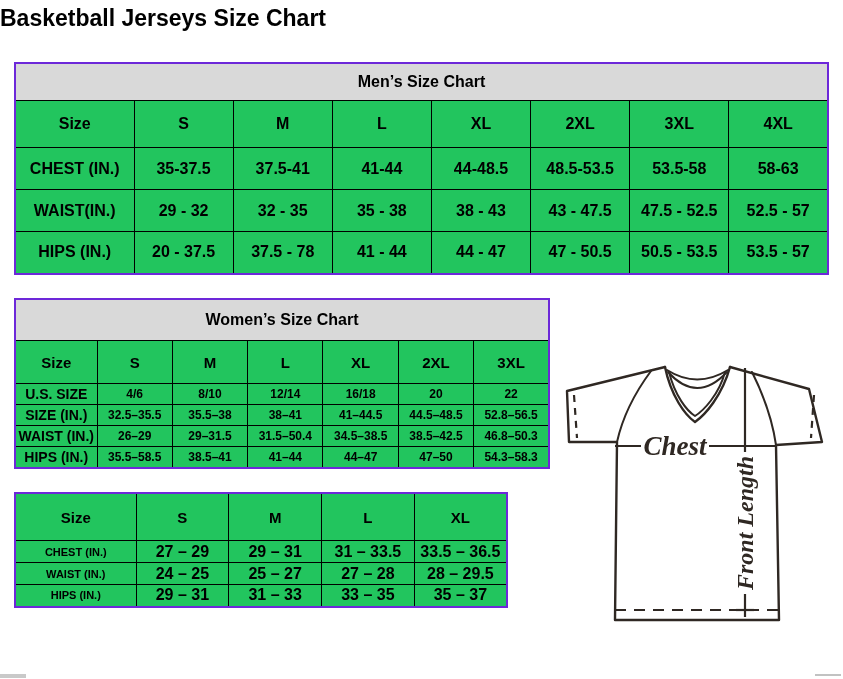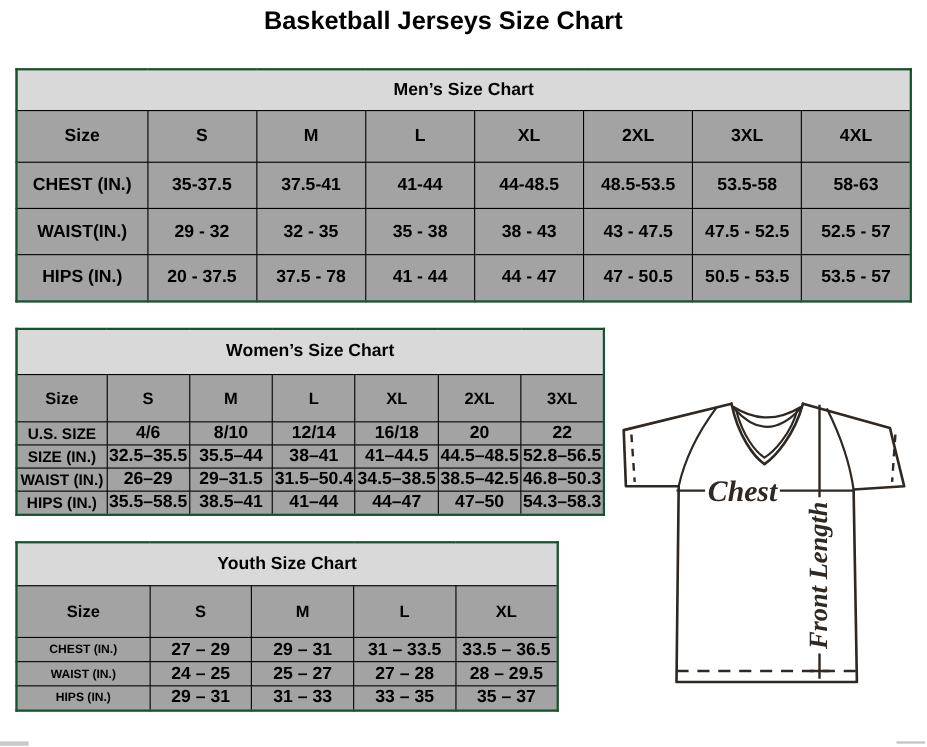"Basketball Jerseys Size Chart" .page-title { text-align: center -> left }
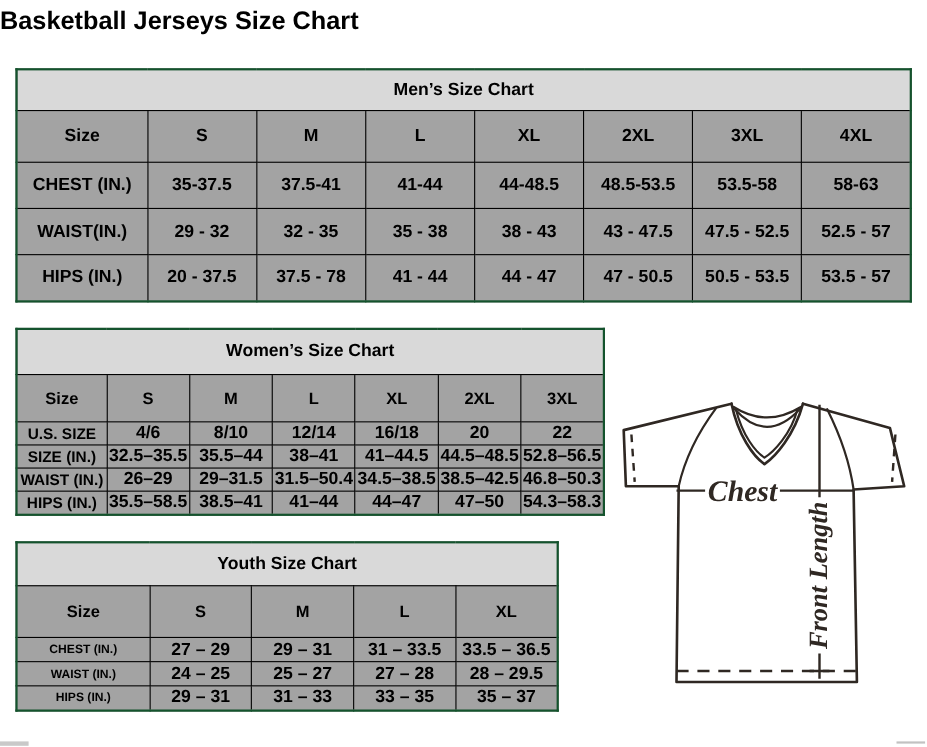"Men’s Size Chart" table.size-table { background: #a3a3a3 -> #22c55e; border: 2px solid #14532d -> 2px solid #6d28d9 }
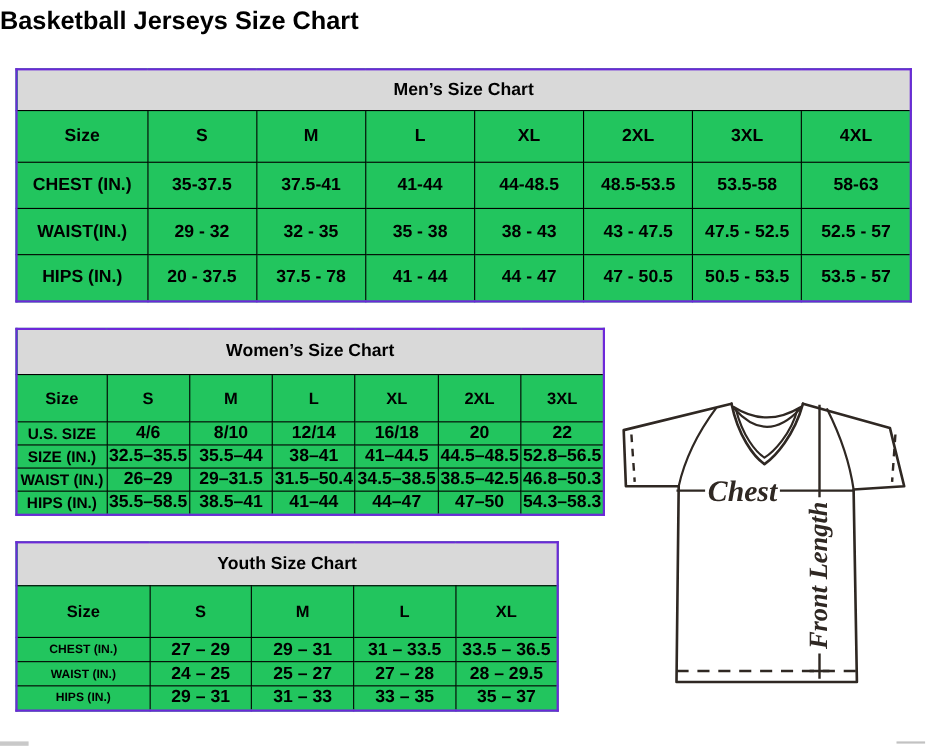"4/6" .womens tbody td { font-size: 16px -> 12px }
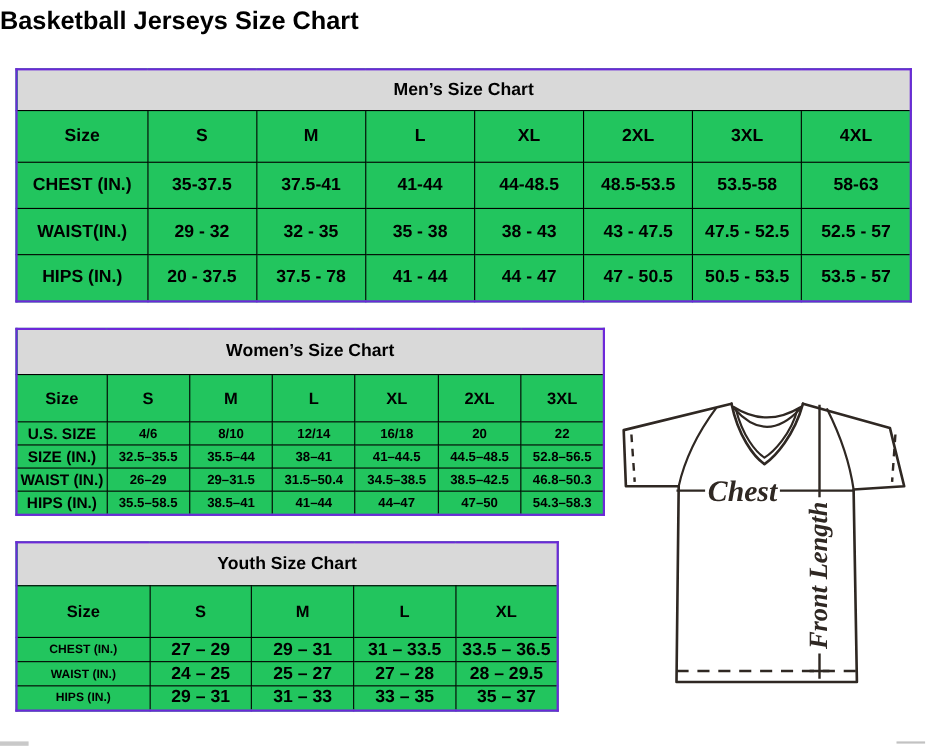"35.5–44" td { text: 44 -> 38 }
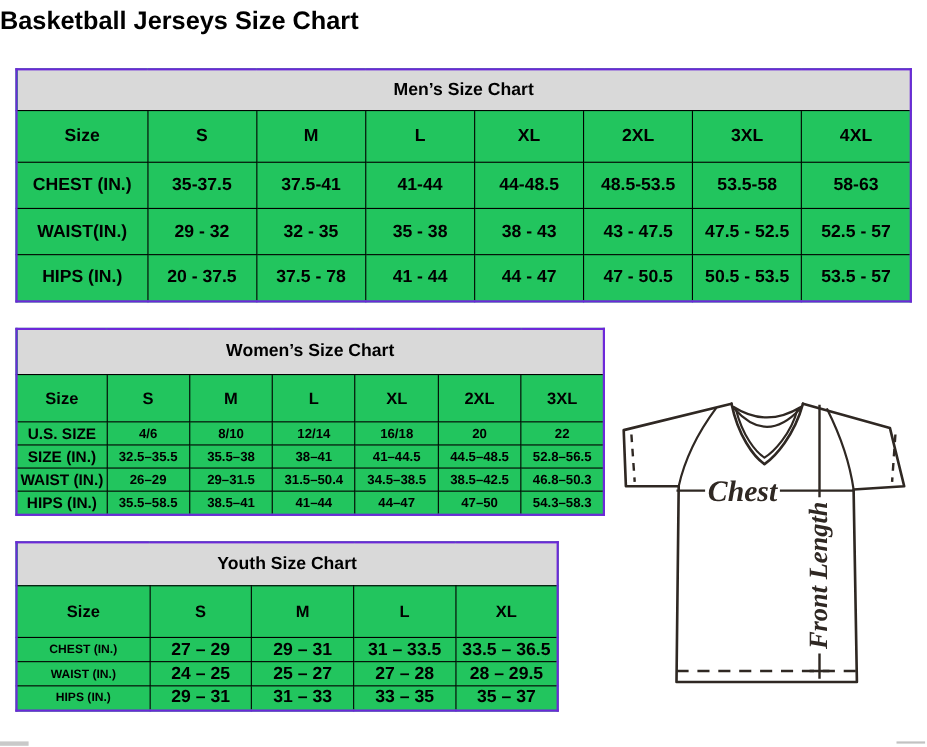"Youth Size Chart" tr.band { html: <tr> <th>Youth Size Chart</th> </tr> -> none }
